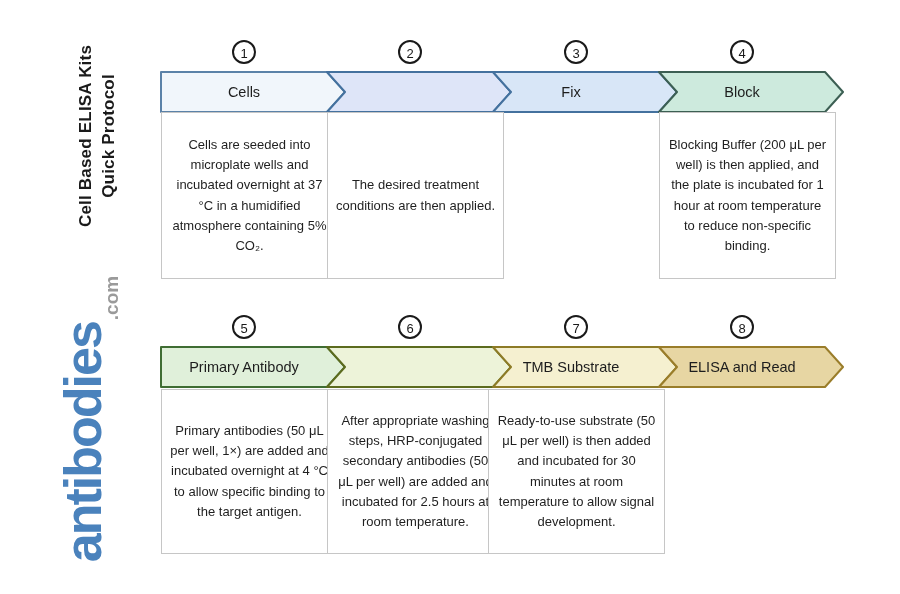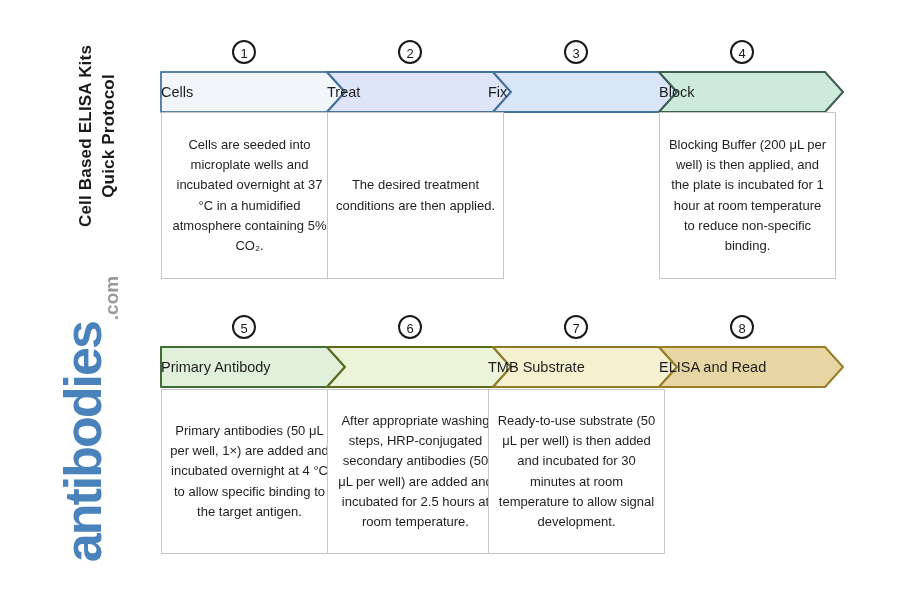"Cells" .arrow-label { text-align: none -> center }
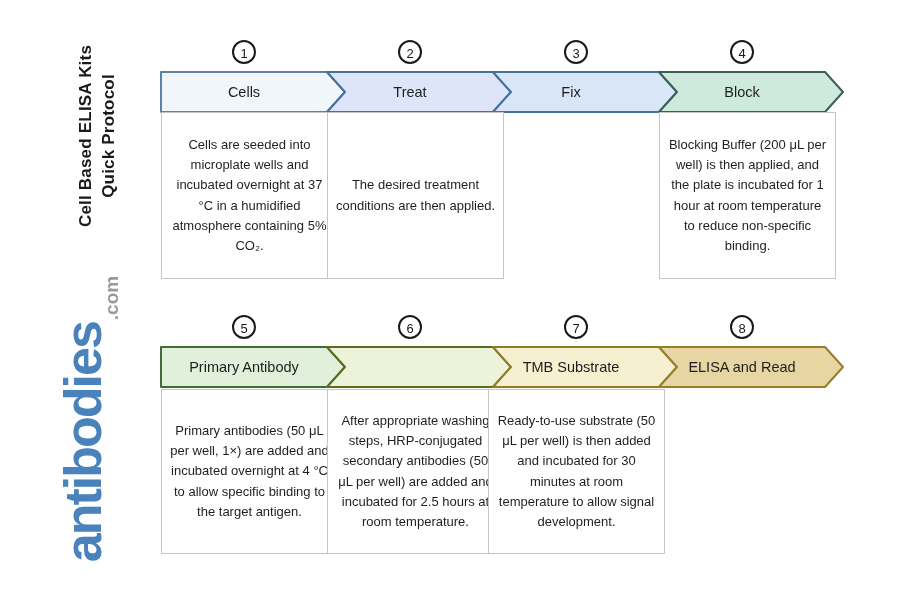"Treat" div.arrow-label { html: <div>Treat</div> -> none }
